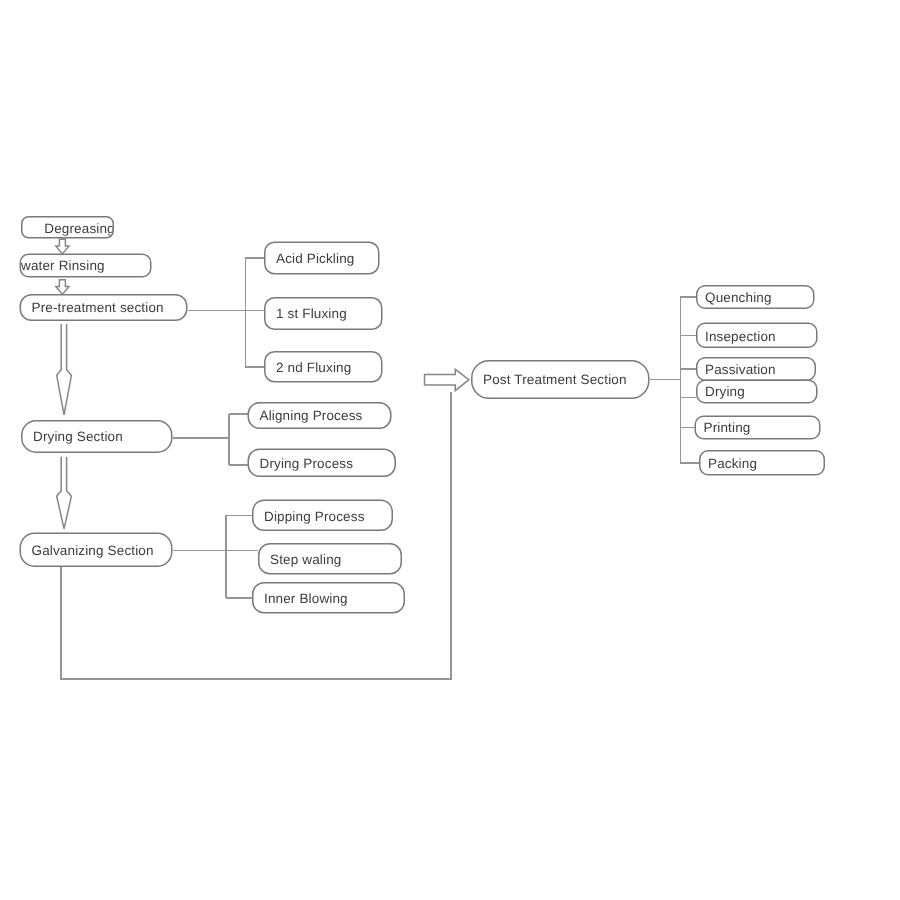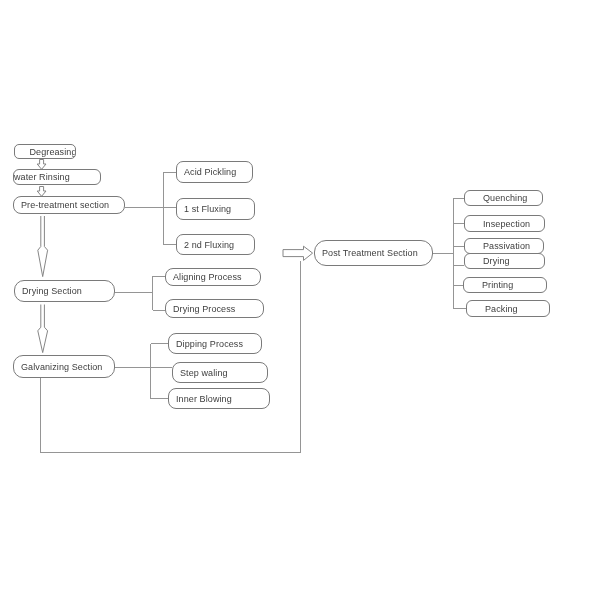"Quenching" .node.small { padding-left: 18px -> 5px }
